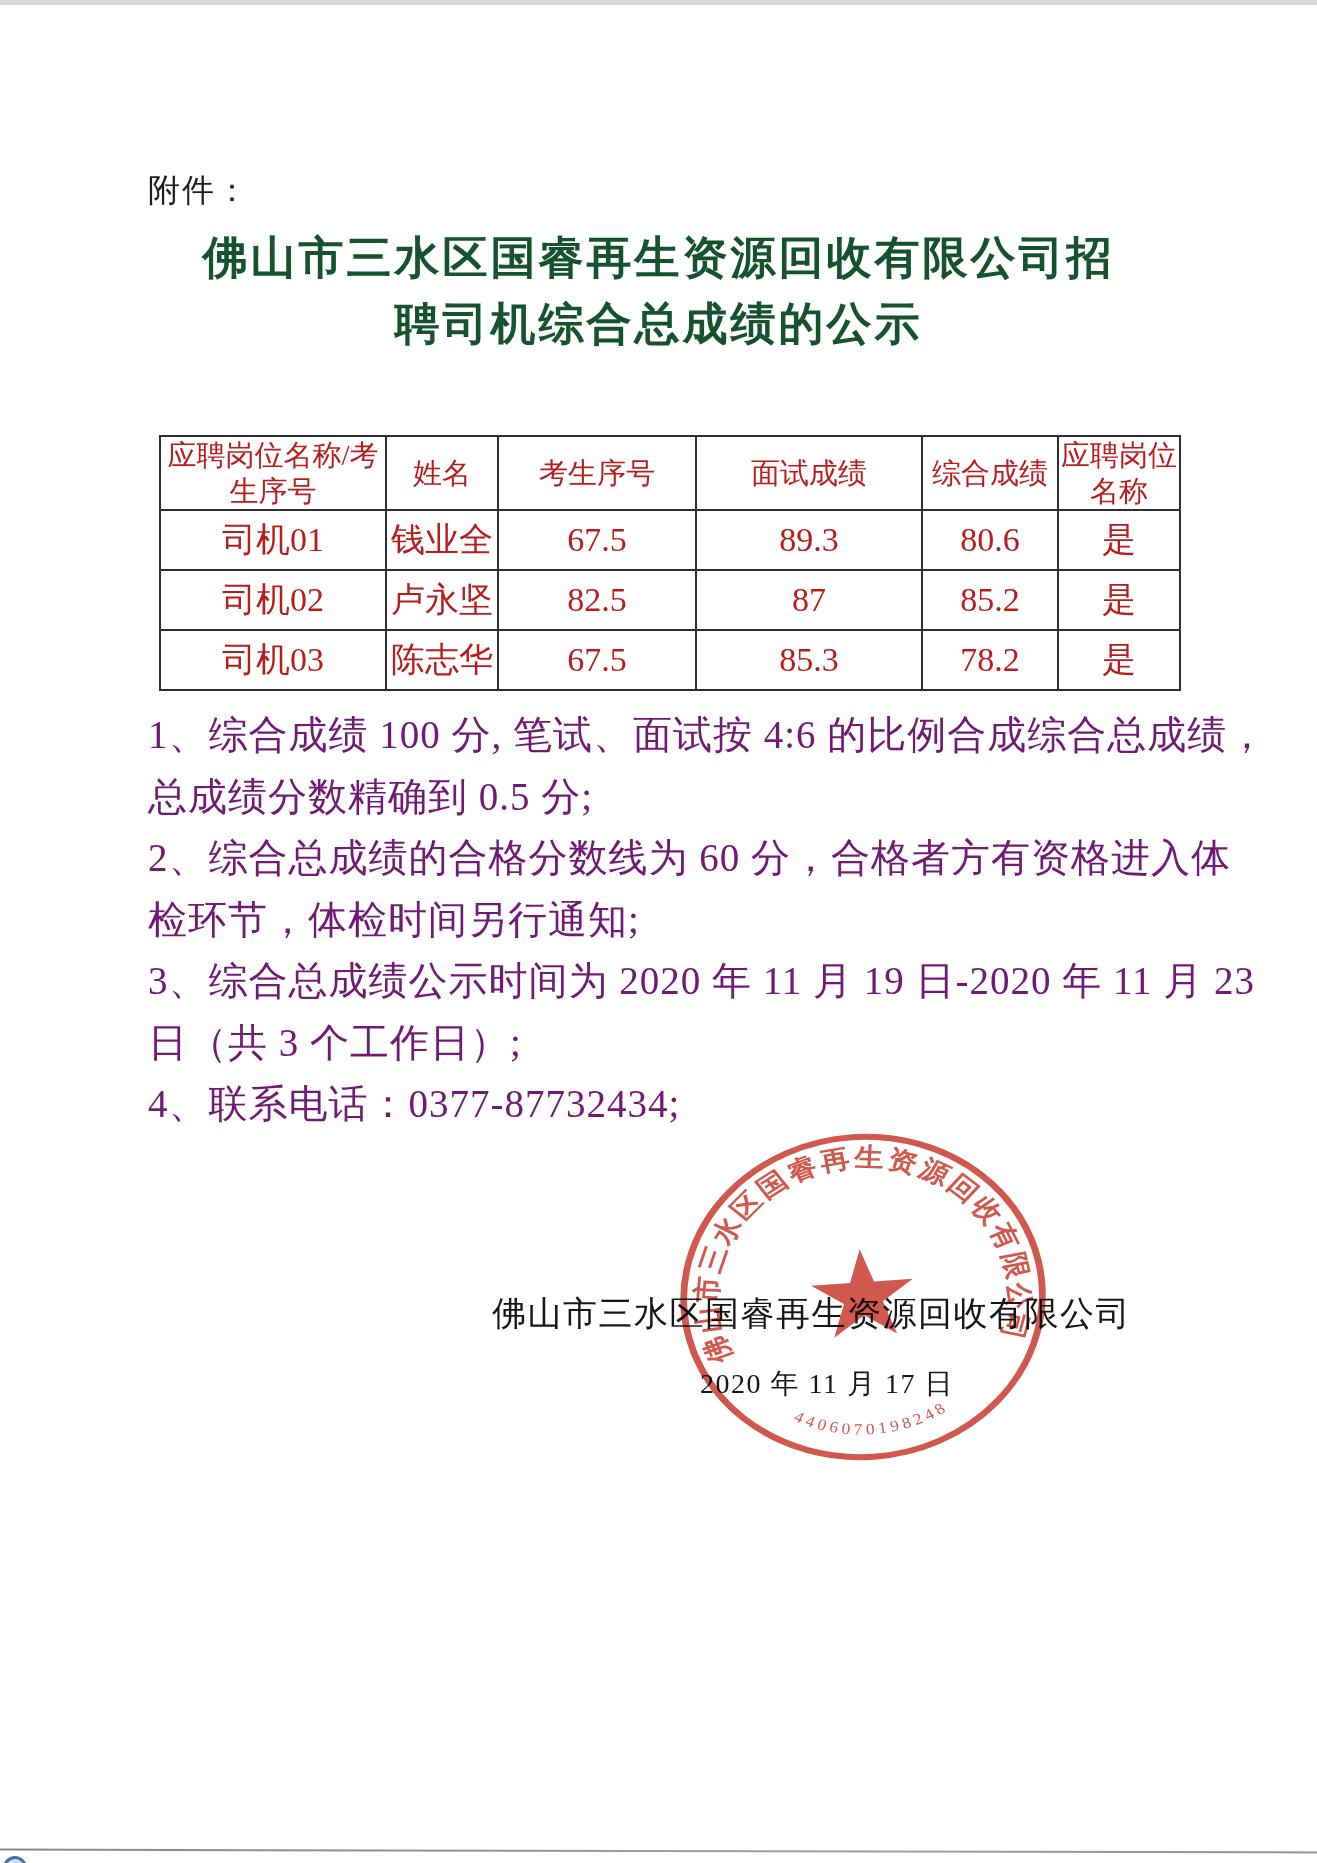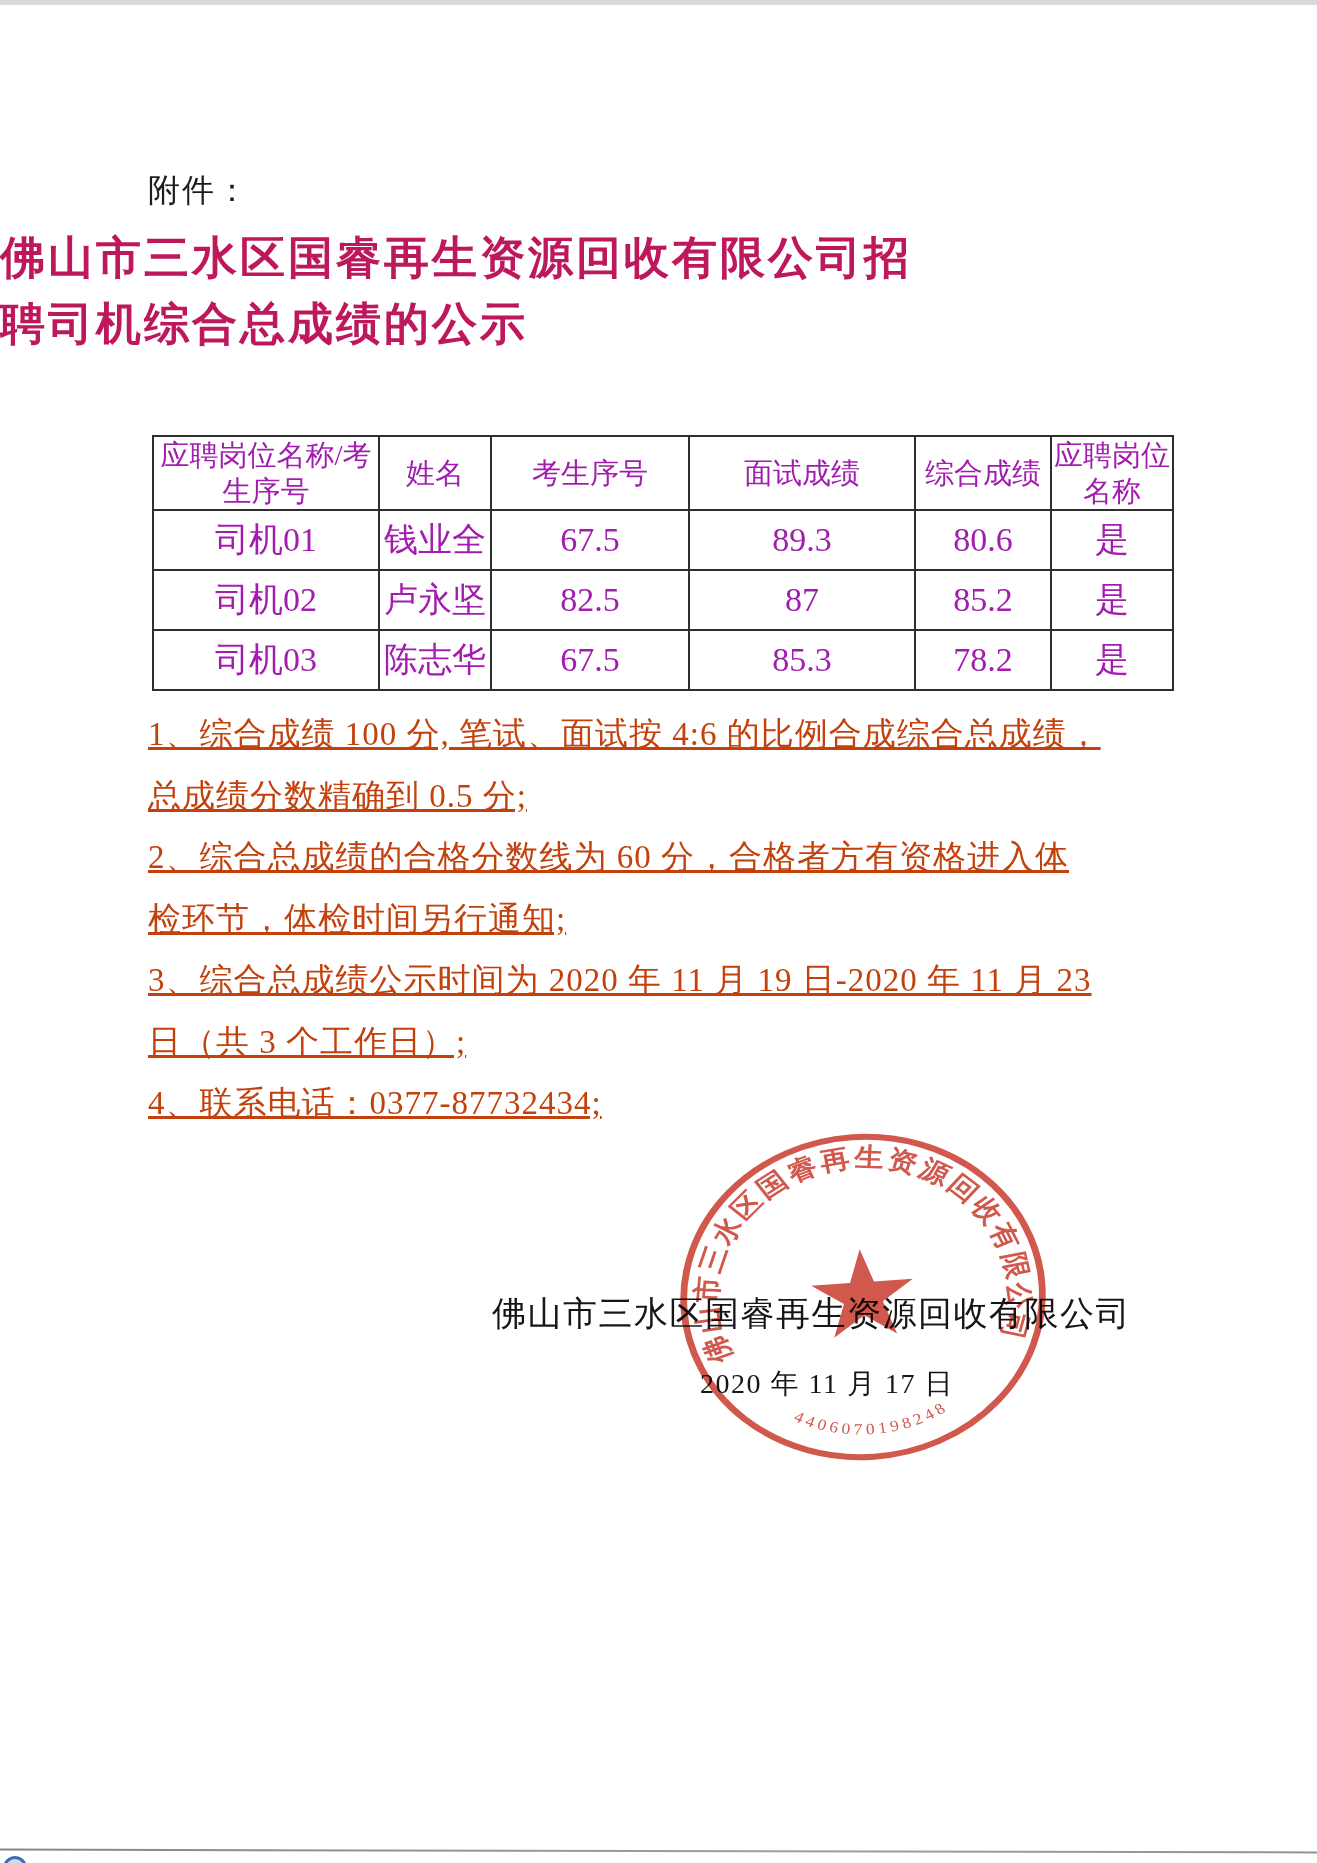"佛山市三水区国睿再生资源回收有限公司招" .doc-title { color: #be185d -> #14532d; text-align: none -> center }
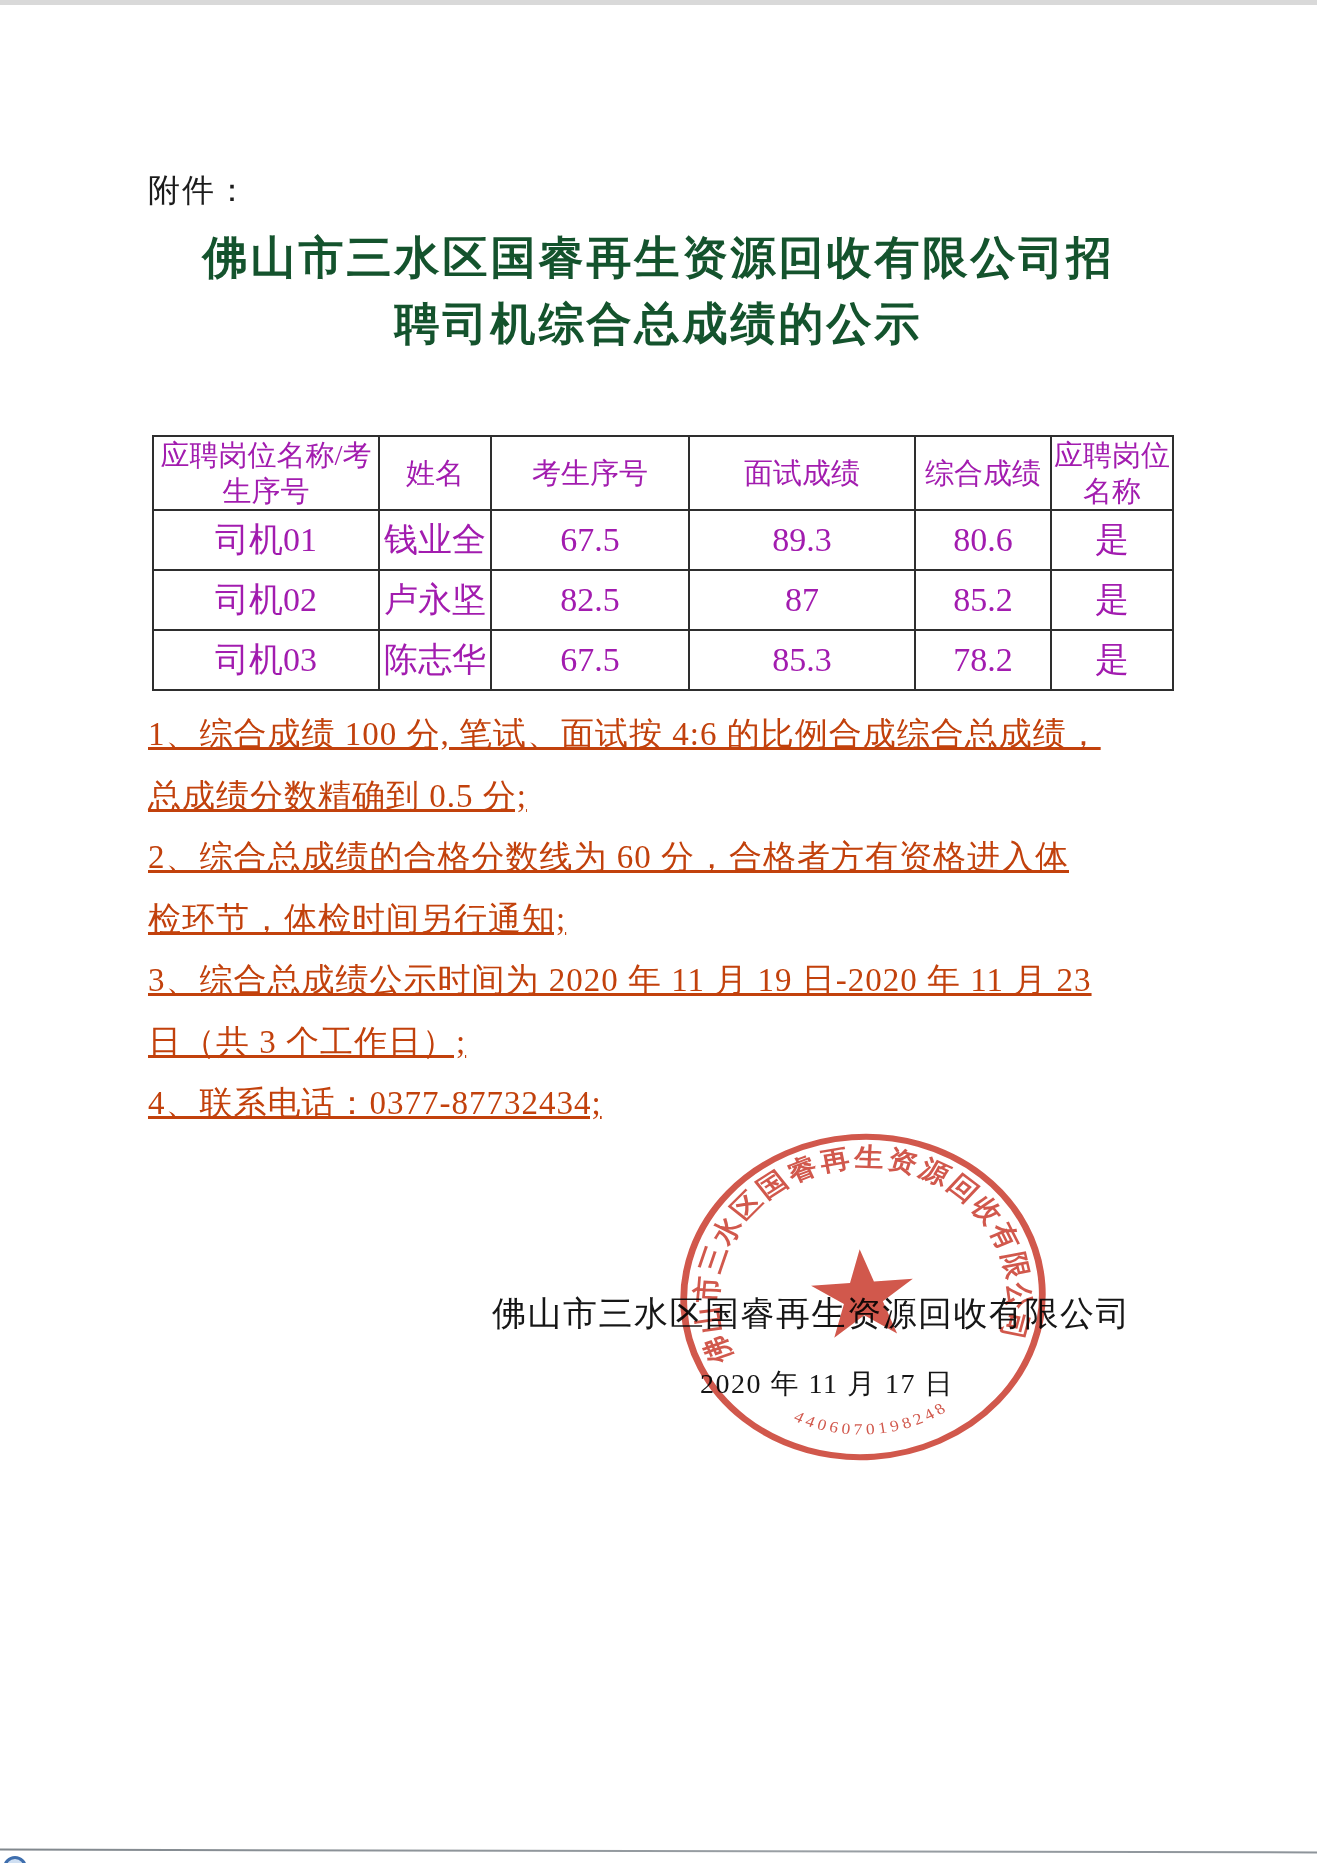"应聘岗位名称/考生序号" table.scores { color: #a21caf -> #b91c1c; left: 152px -> 159px }
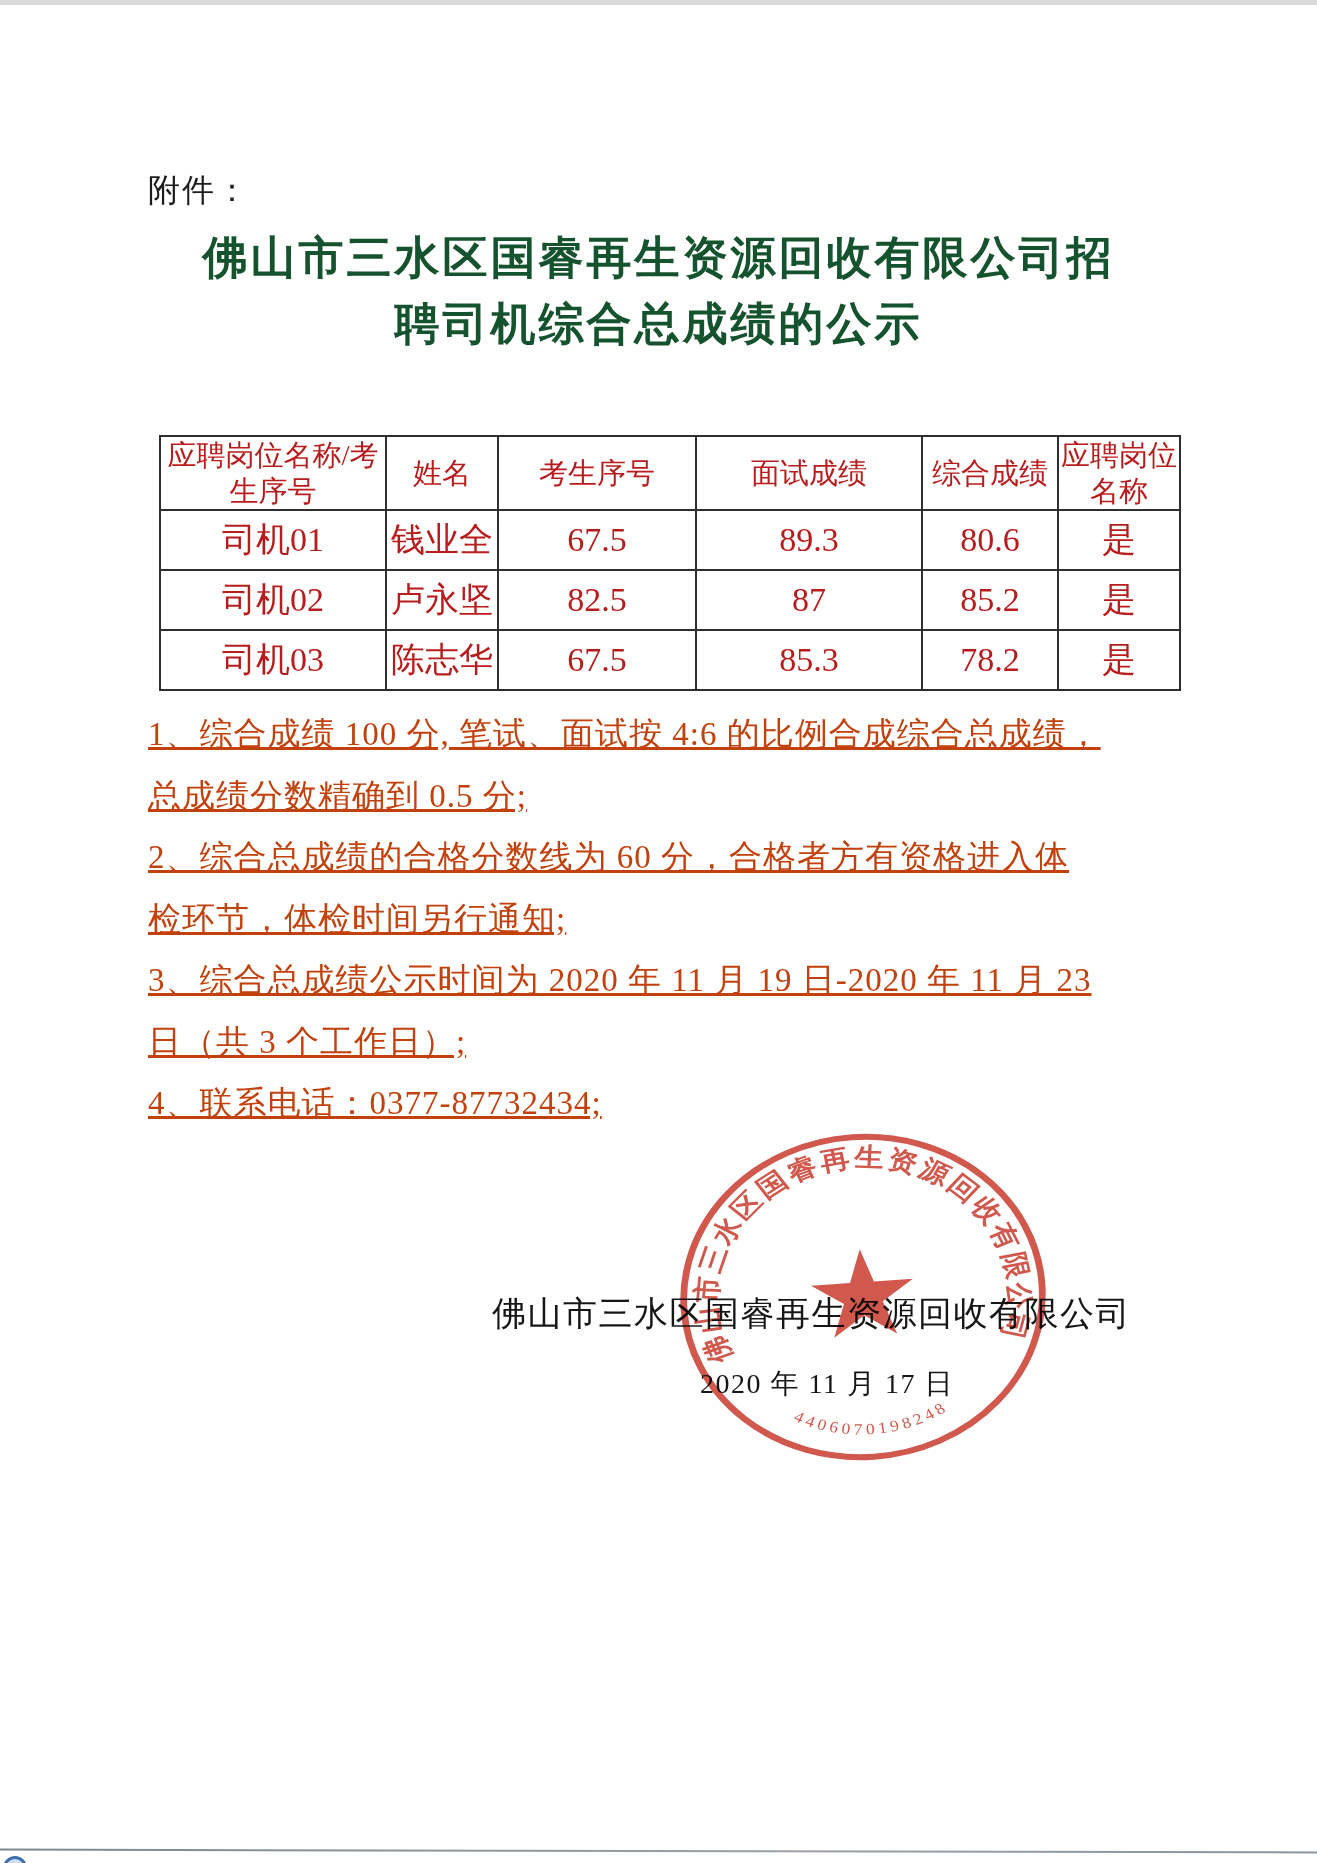"1、综合成绩 100 分, 笔试、面试按 4:6" .notes { color: #c2410c -> #701a75; font-size: 33px -> 39px; text-decoration: underline -> none }
